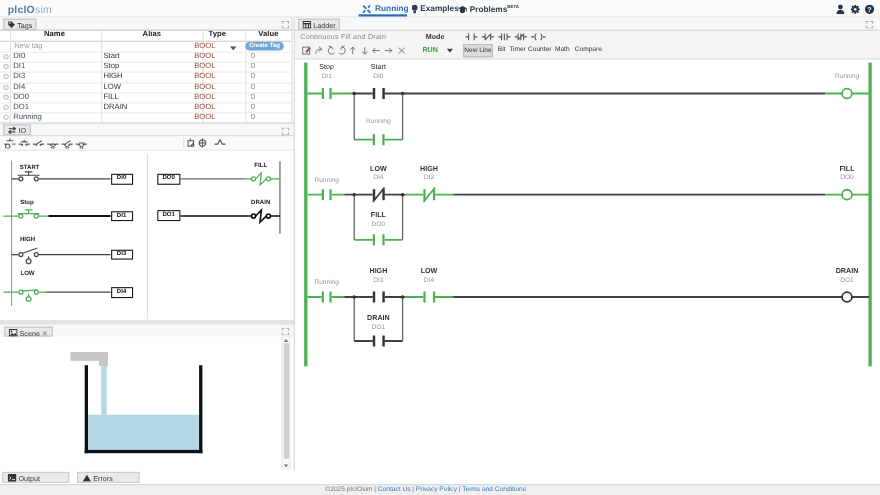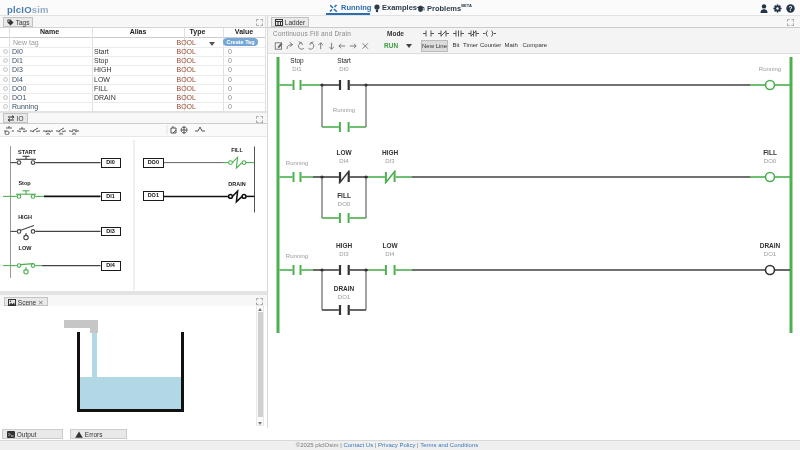"sim" span { font-weight: bold -> normal }
